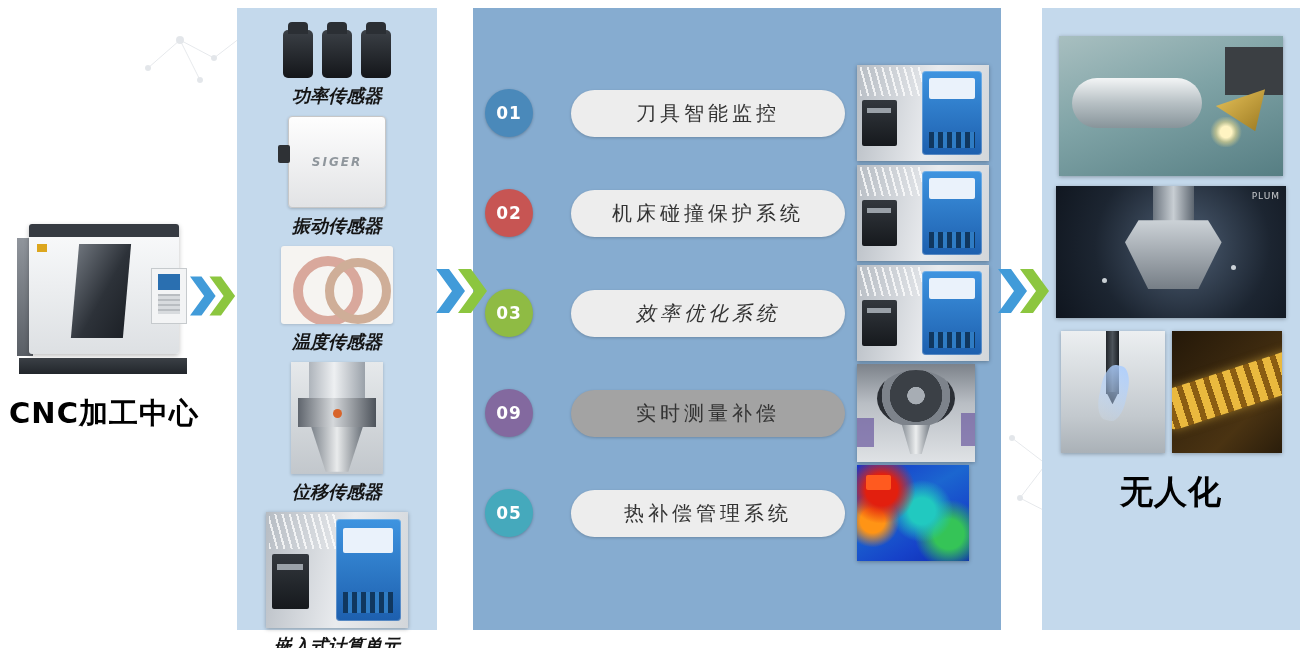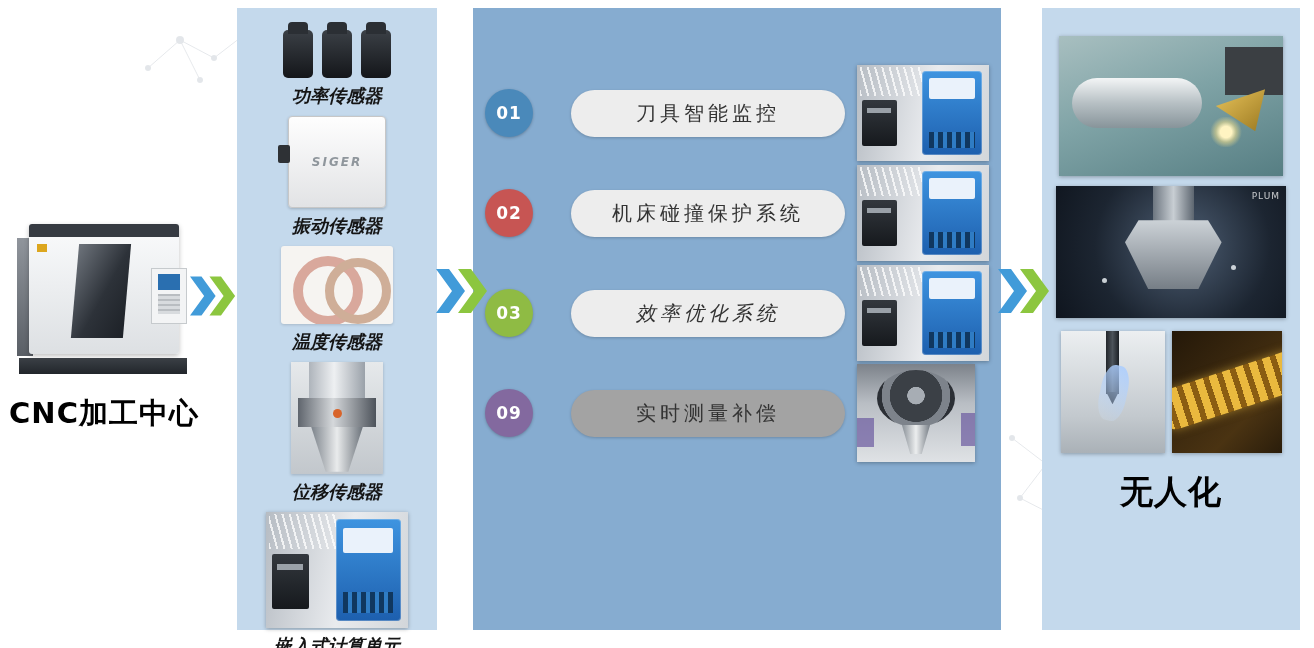"05" div.sys-row { html: none -> <div> <div>05</div> <div> <span>热补偿管理系统</span> </div> <div></div> </div> }
